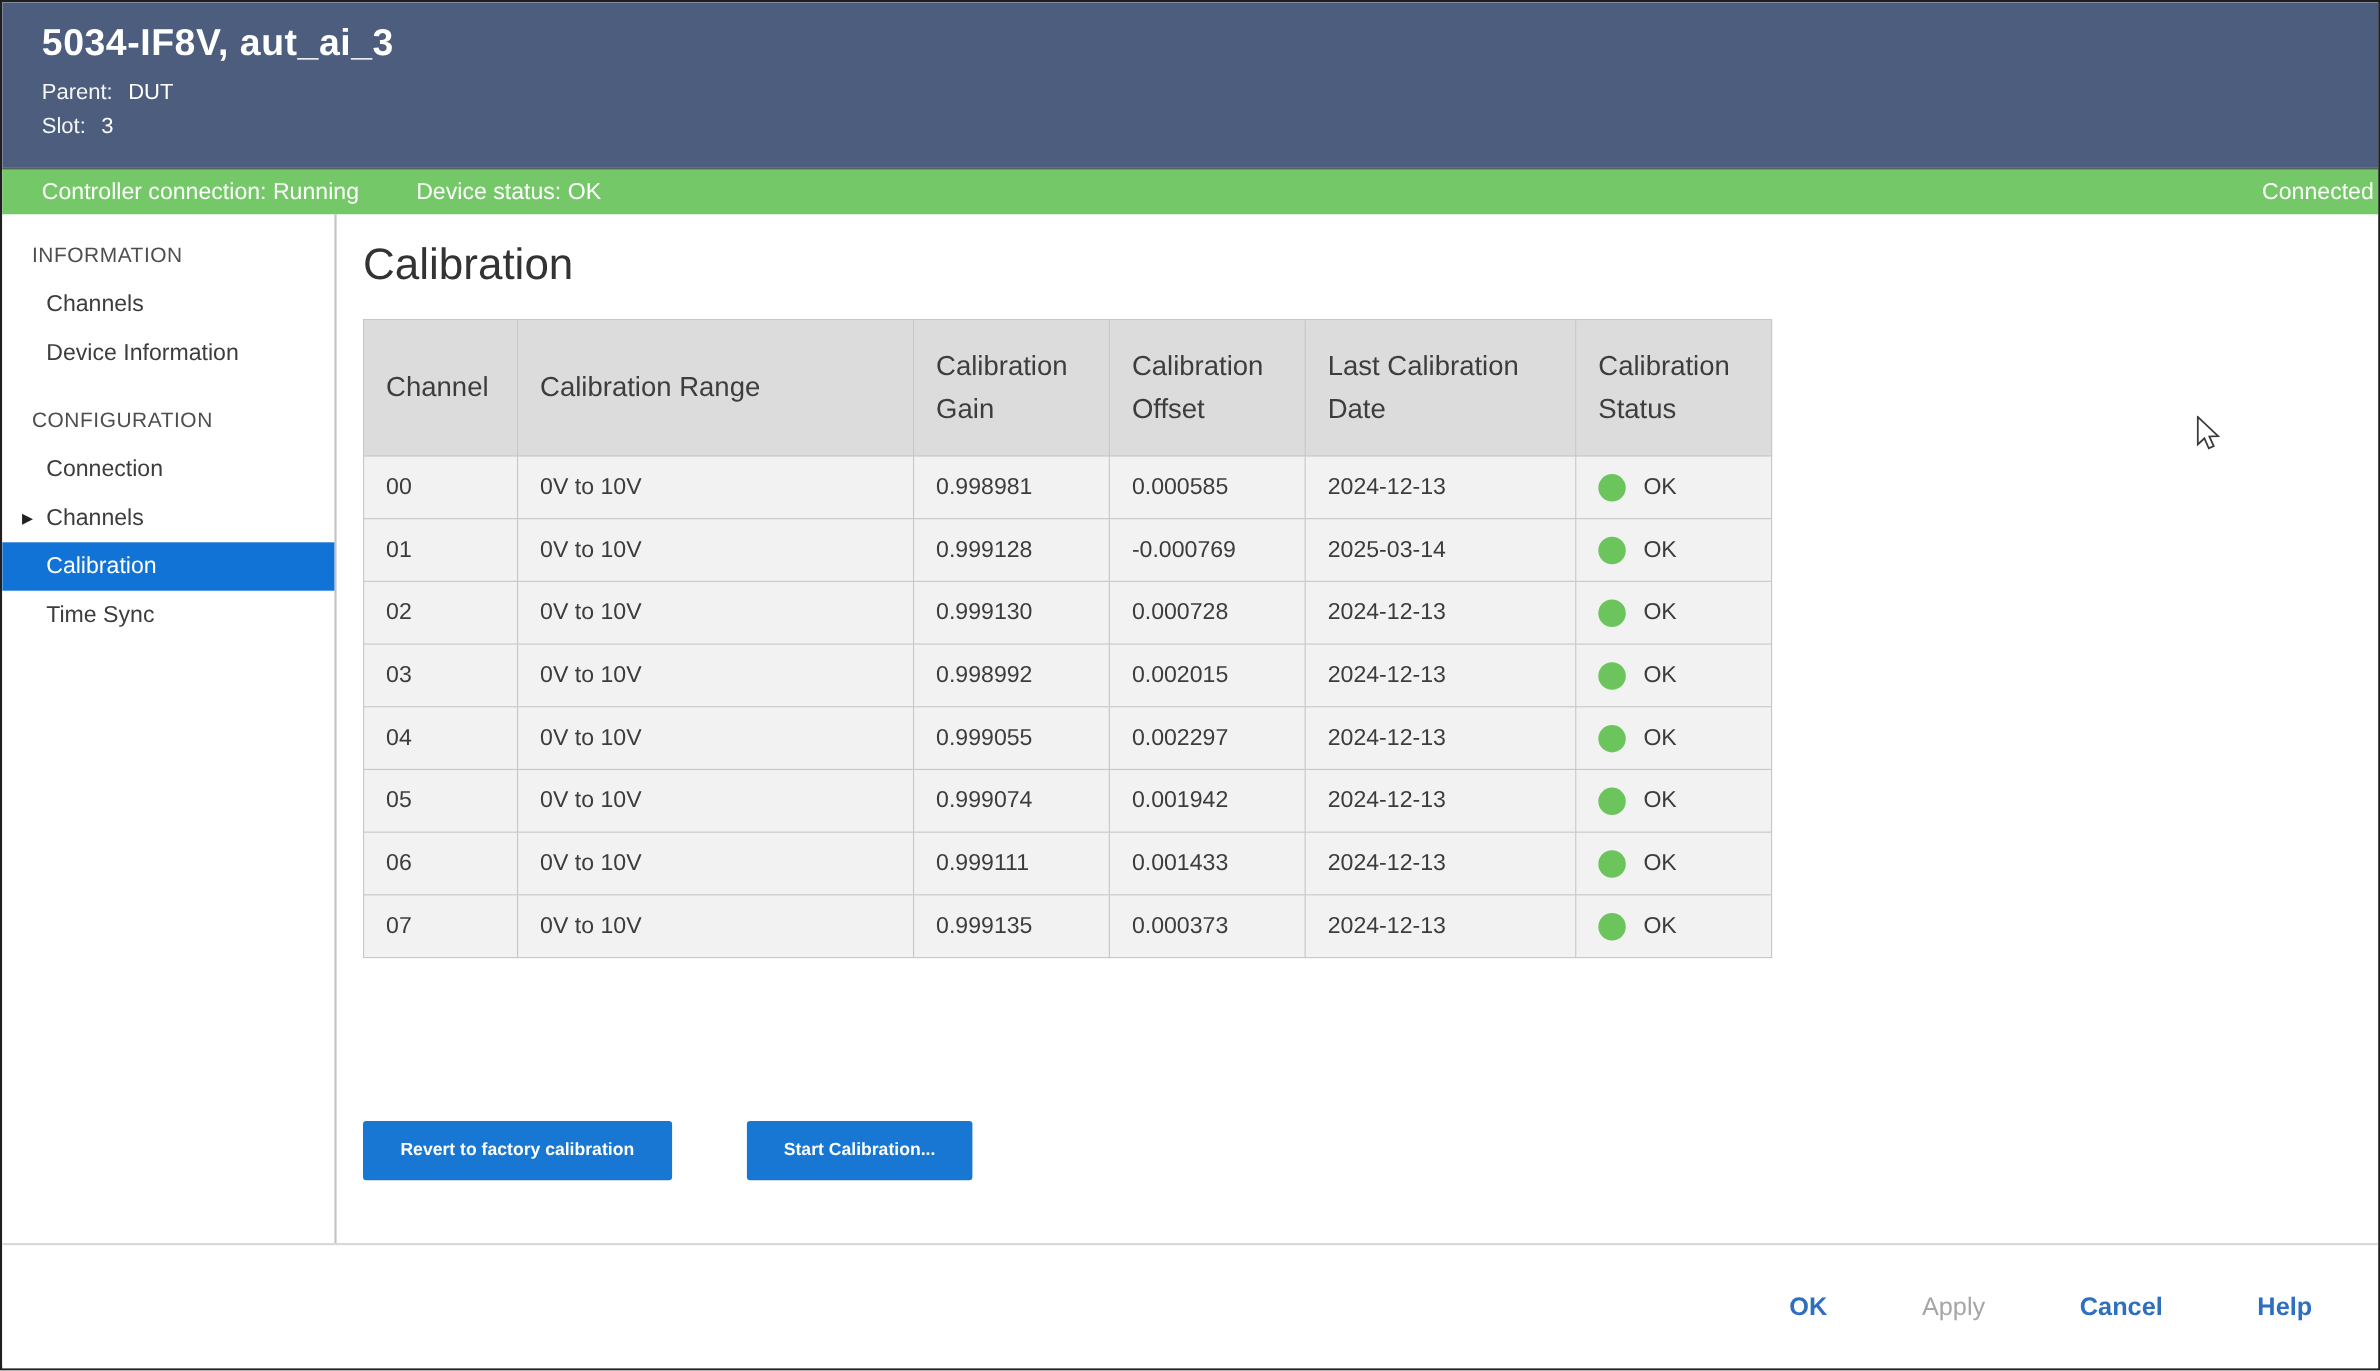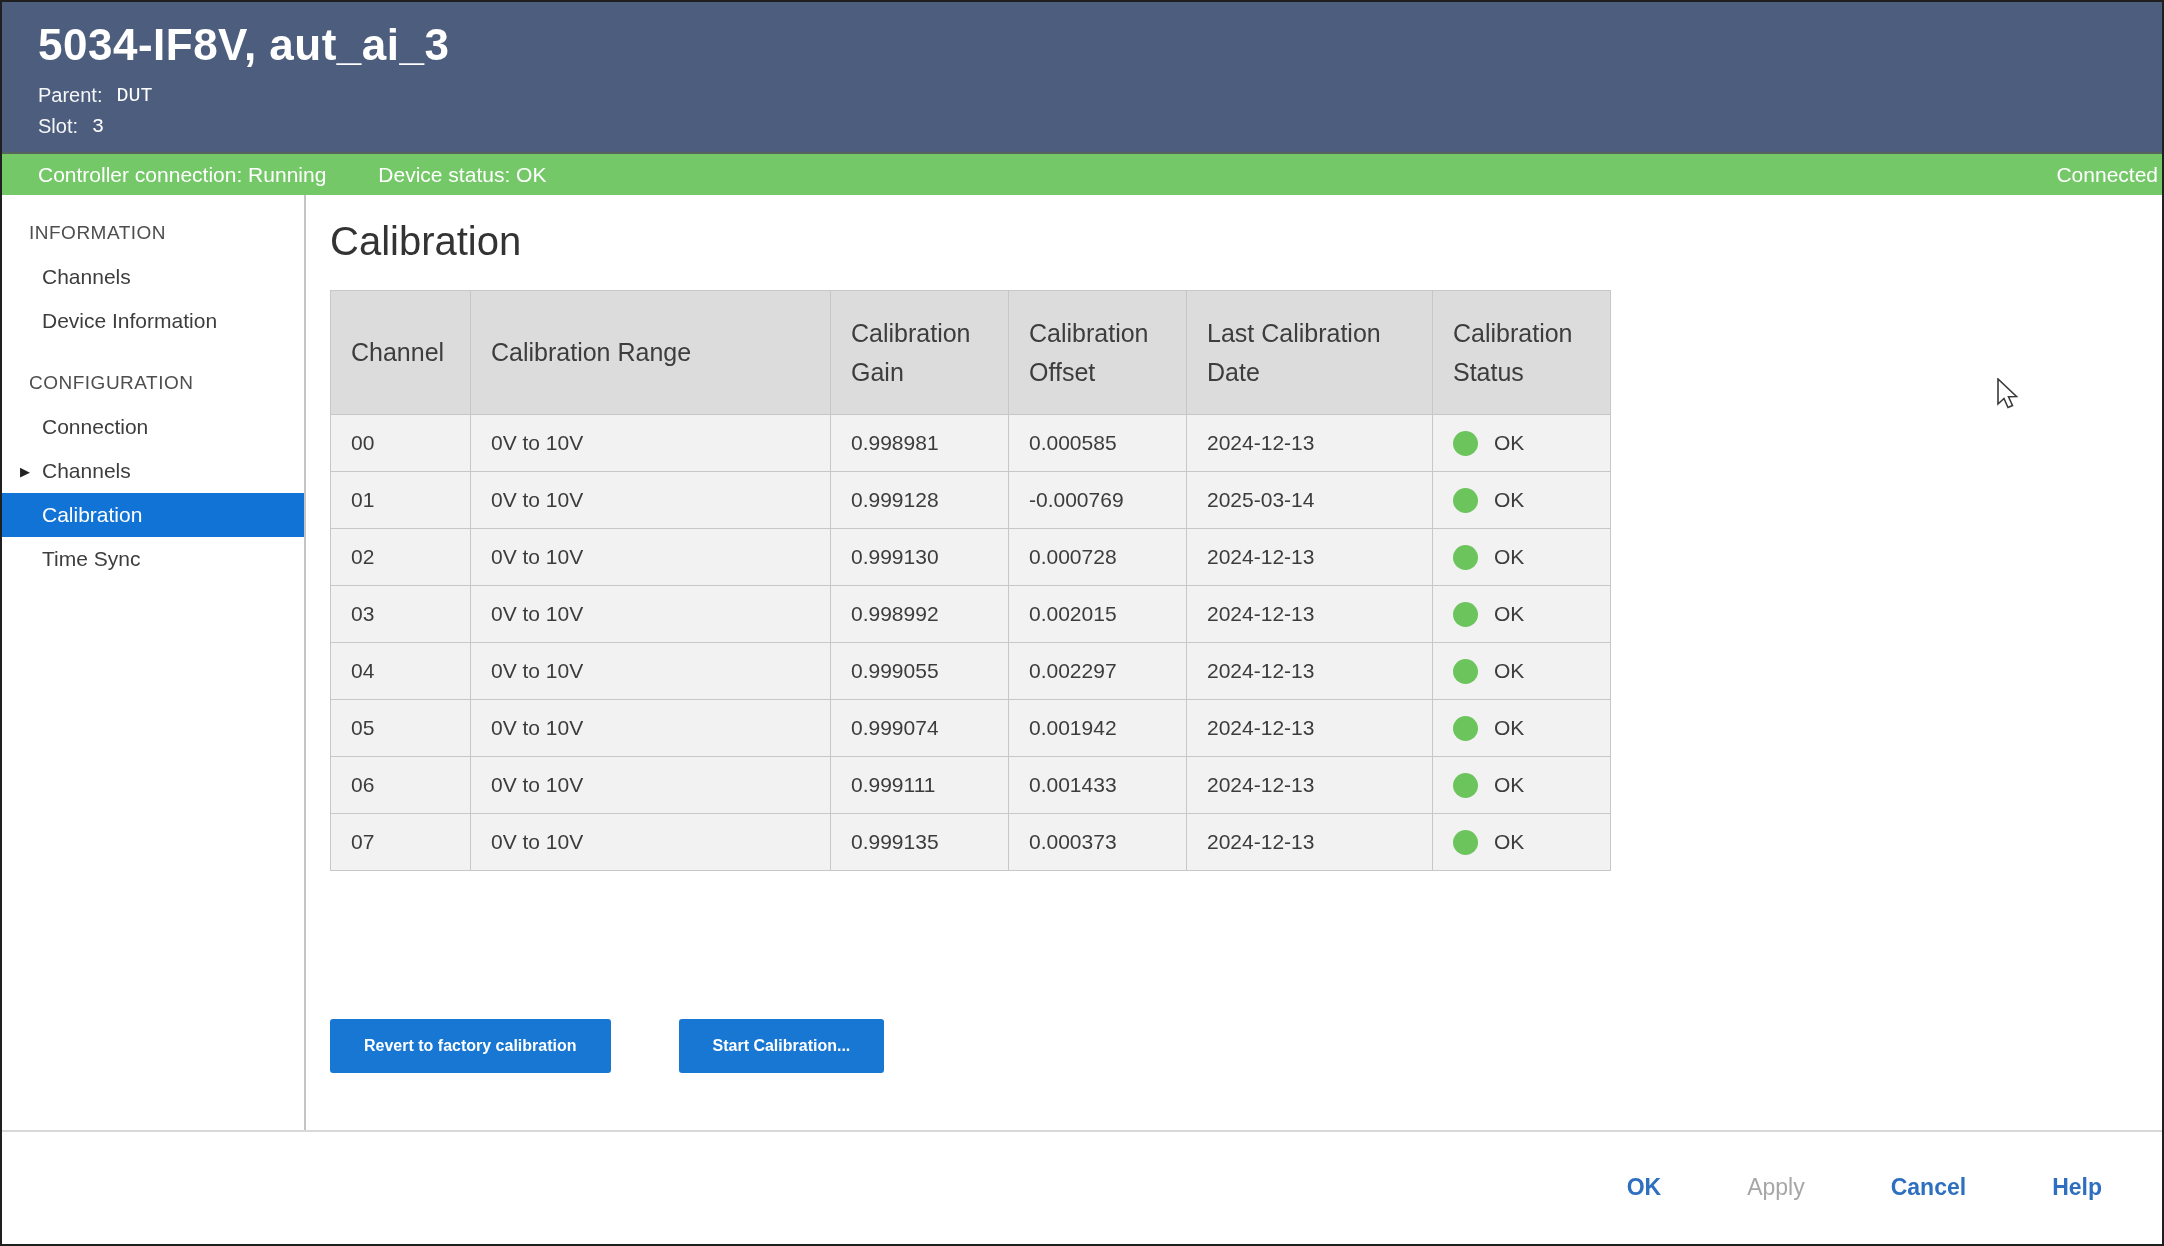"5034-IF8V, aut_ai_3" .device-title { font-size: 44px -> 34px }
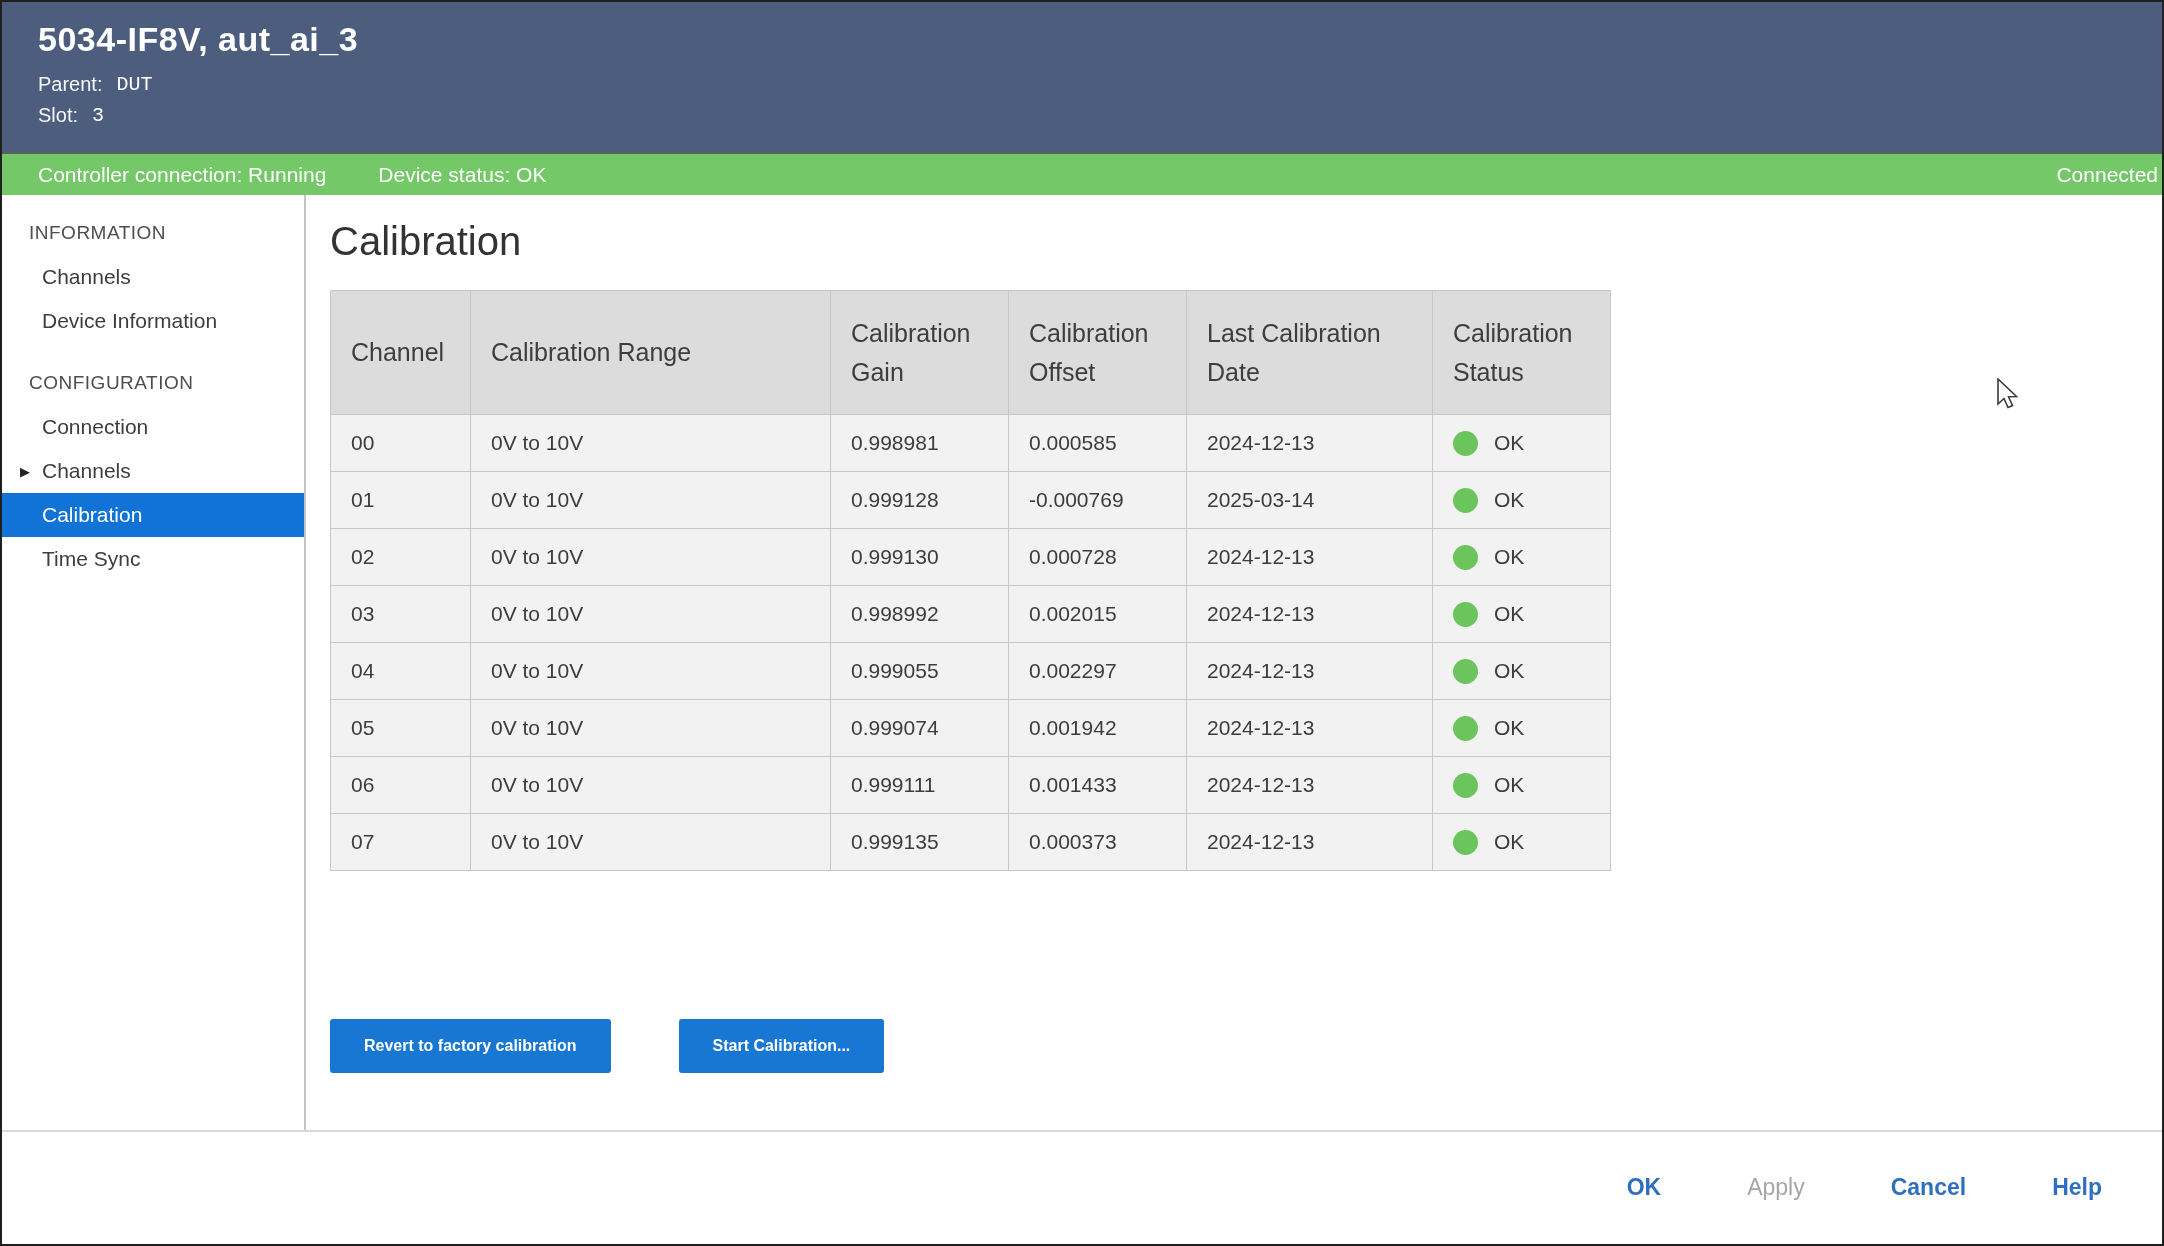"DUT" .meta-value { font-family: Liberation Mono, monospace -> none }
